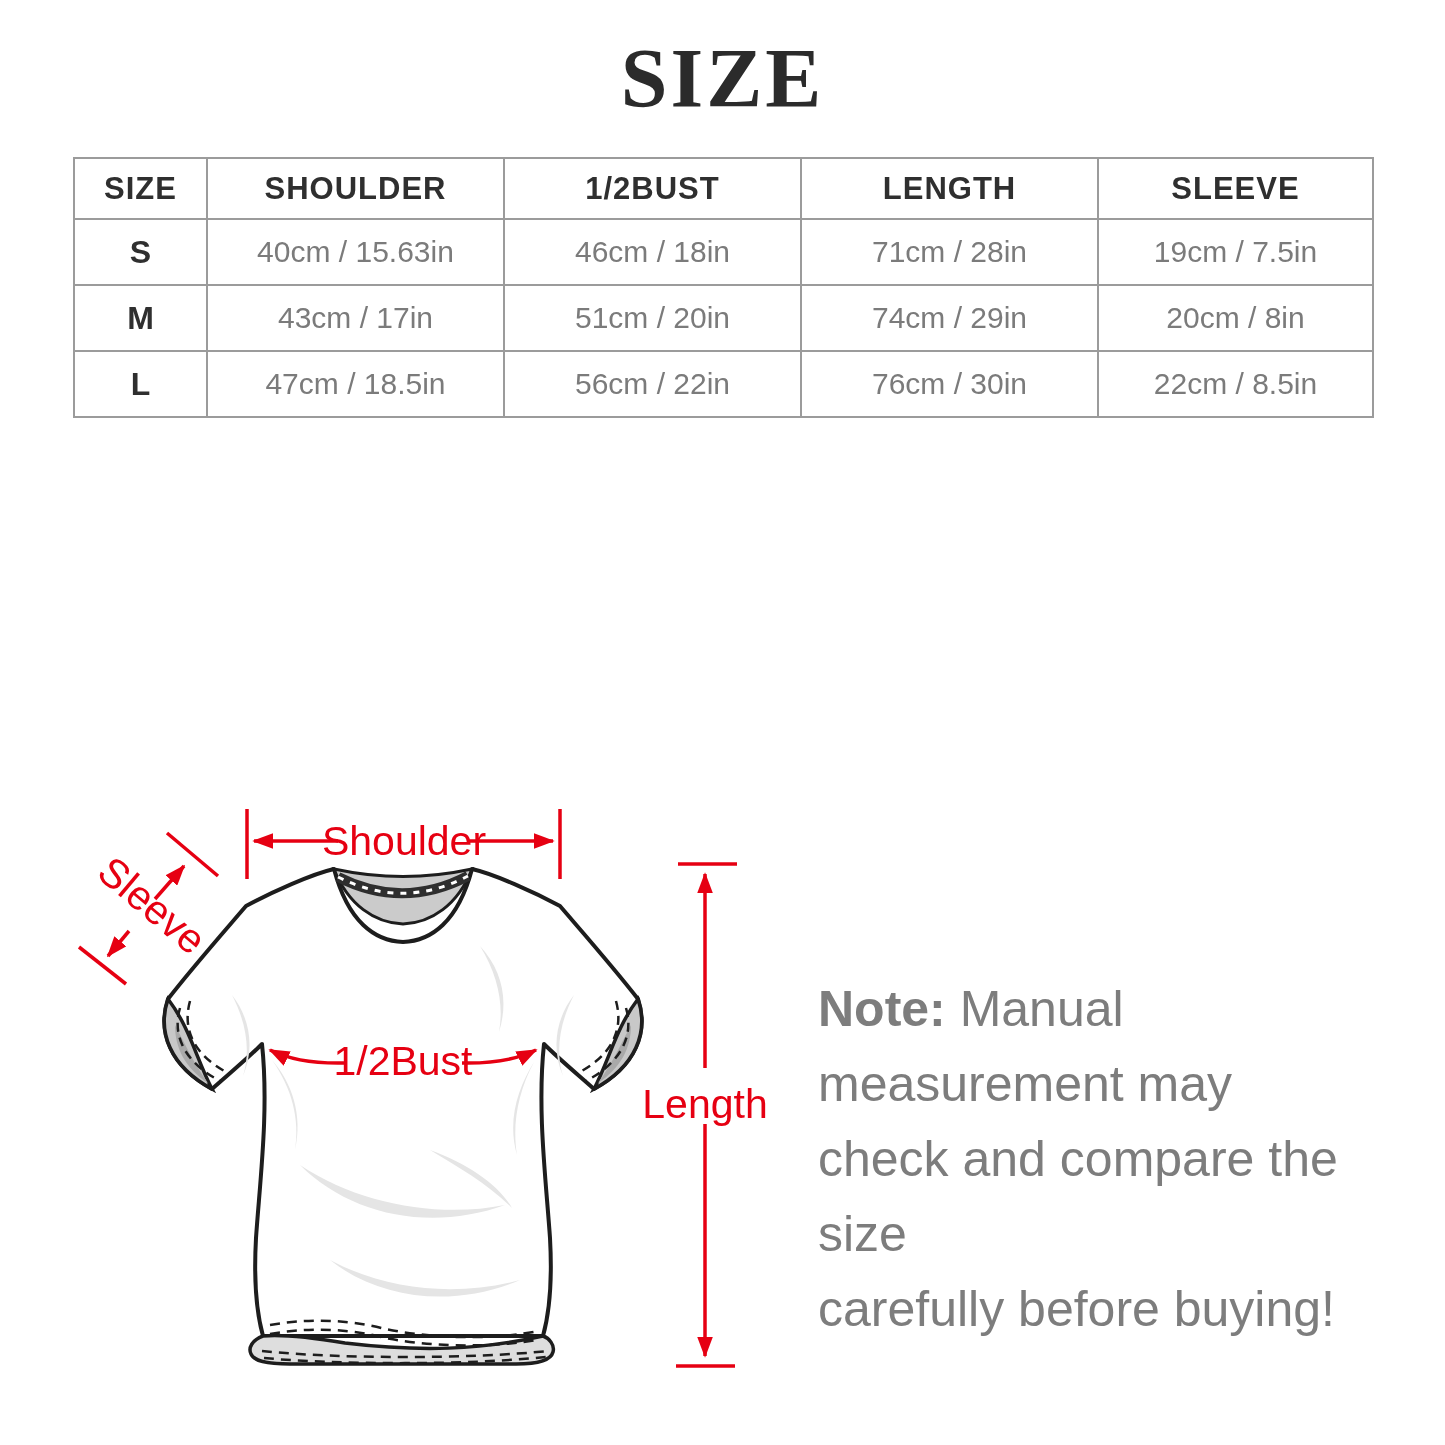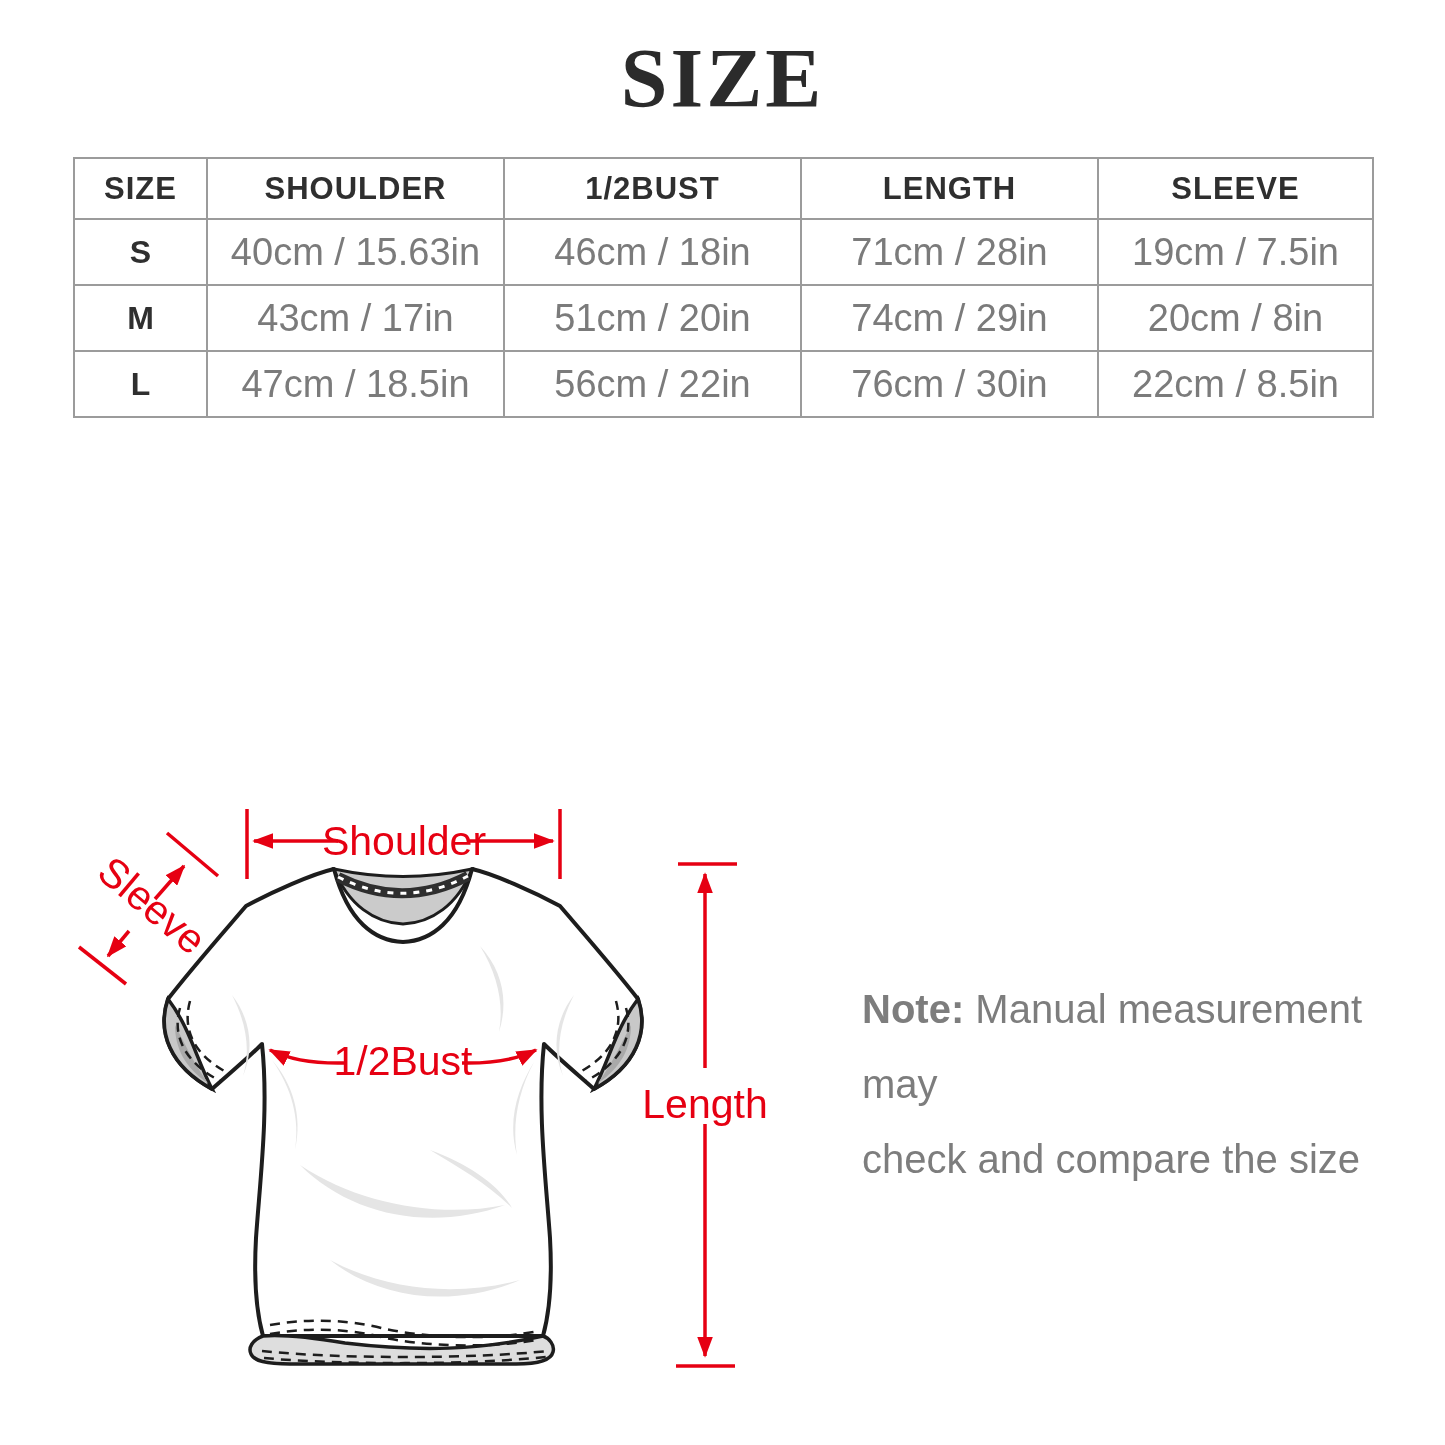"40cm / 15.63in" table.size-table td { font-size: 38px -> 30px }
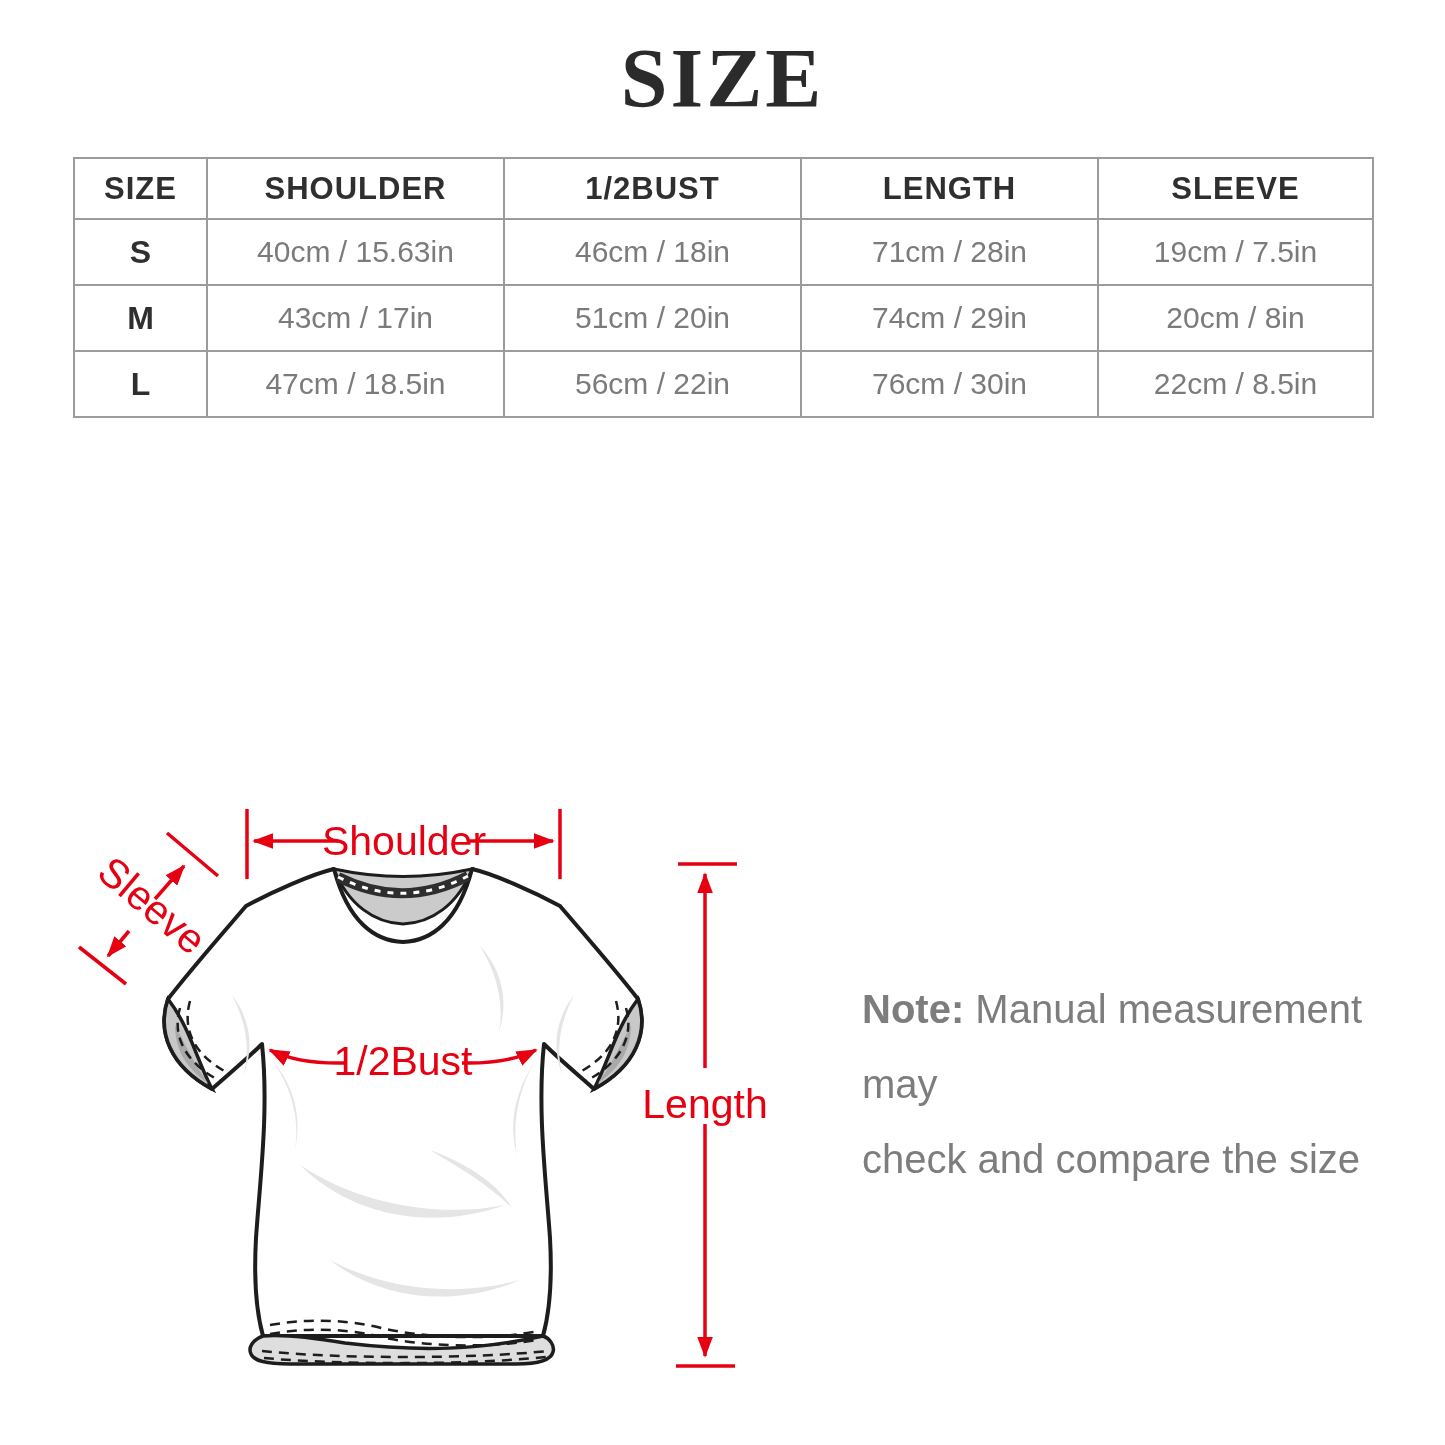"Note: Manual measurement may" .note-block { font-size: 40px -> 50px; margin-left: 44px -> none }
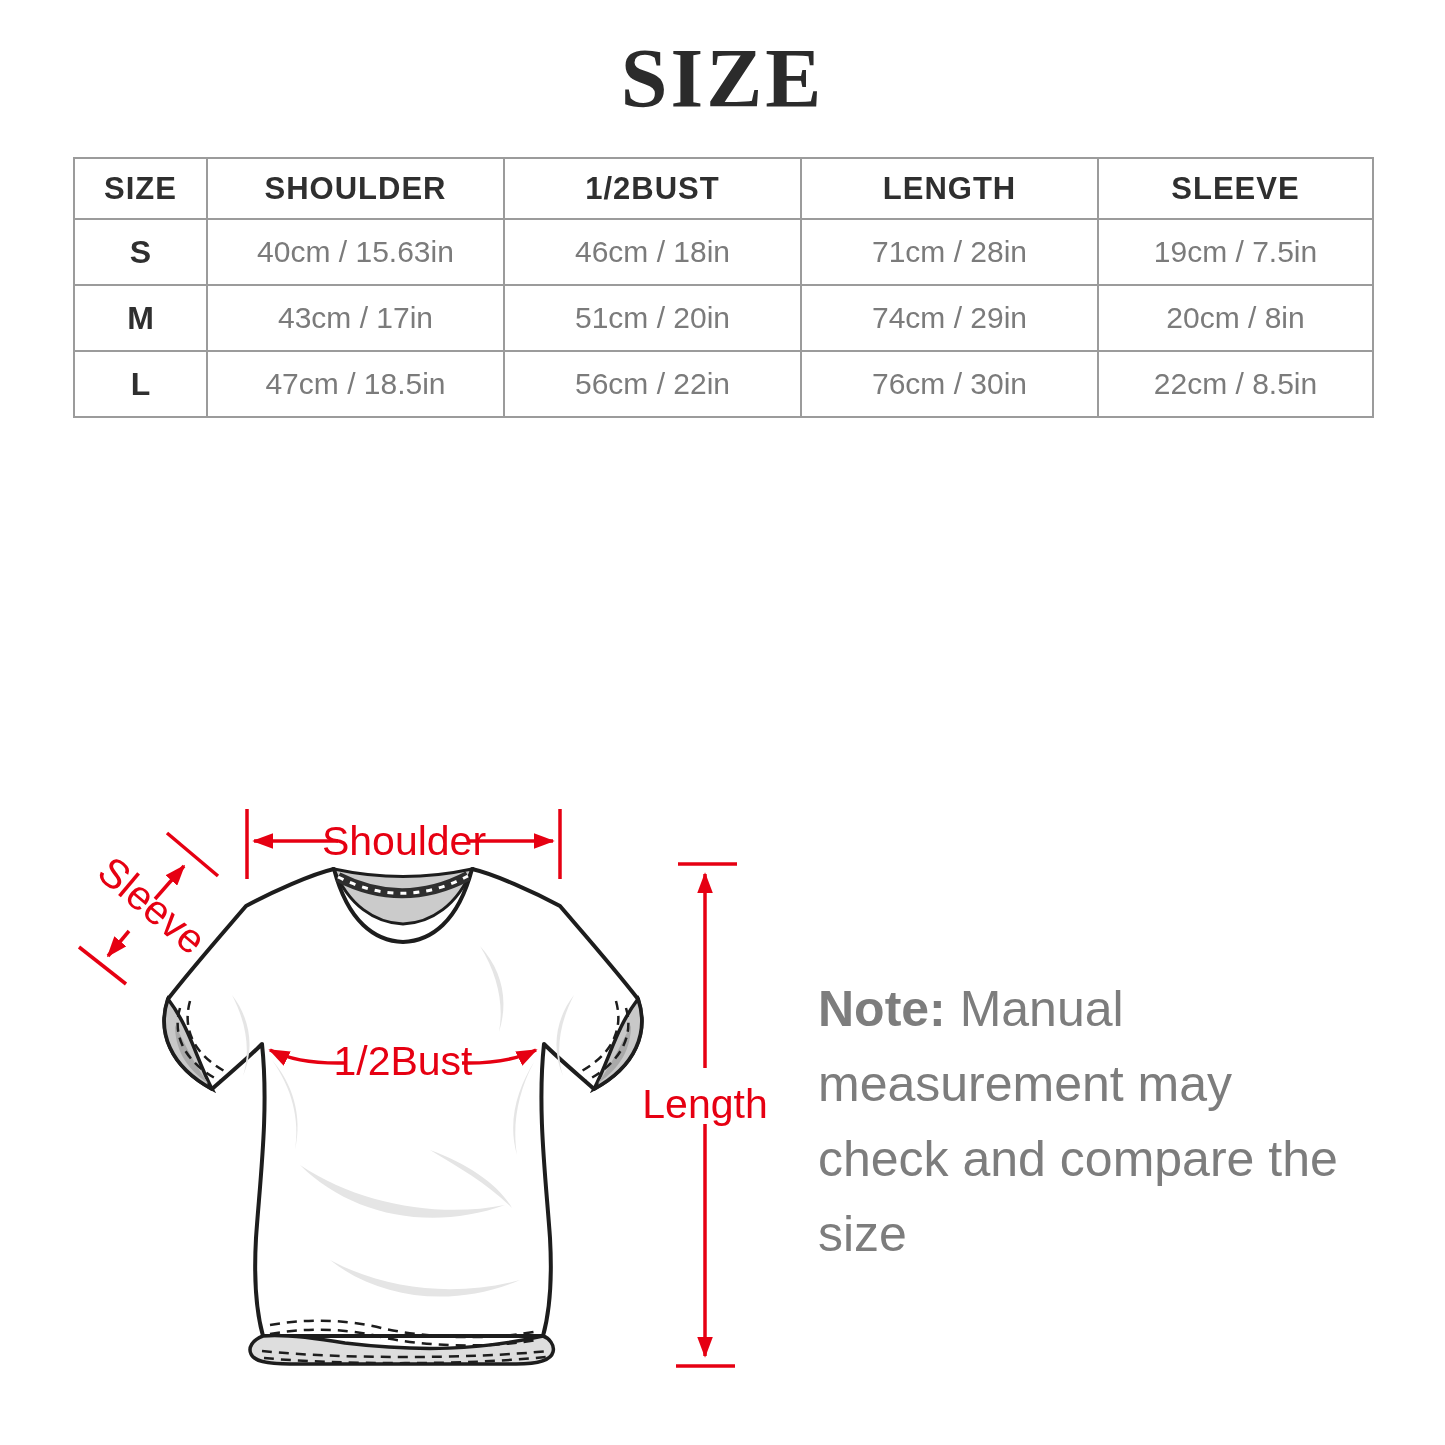"carefully before buying!" div { html: none -> <div>carefully before buying!</div> }
